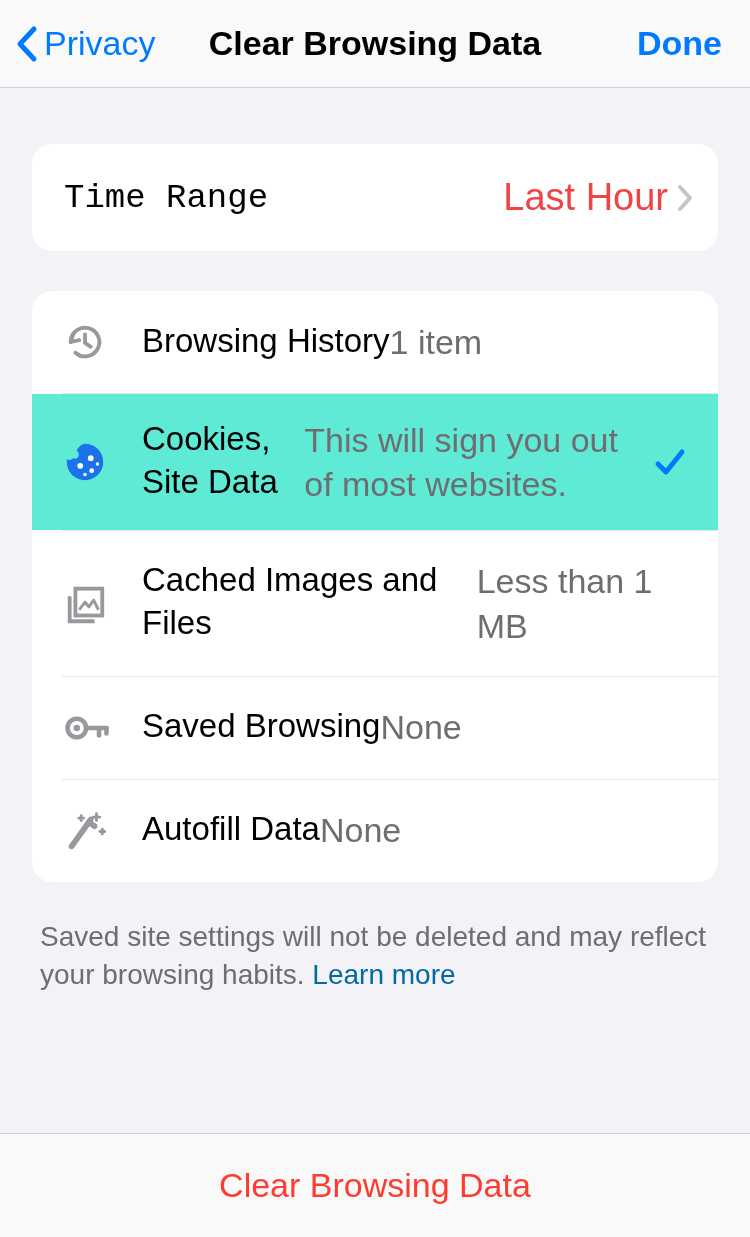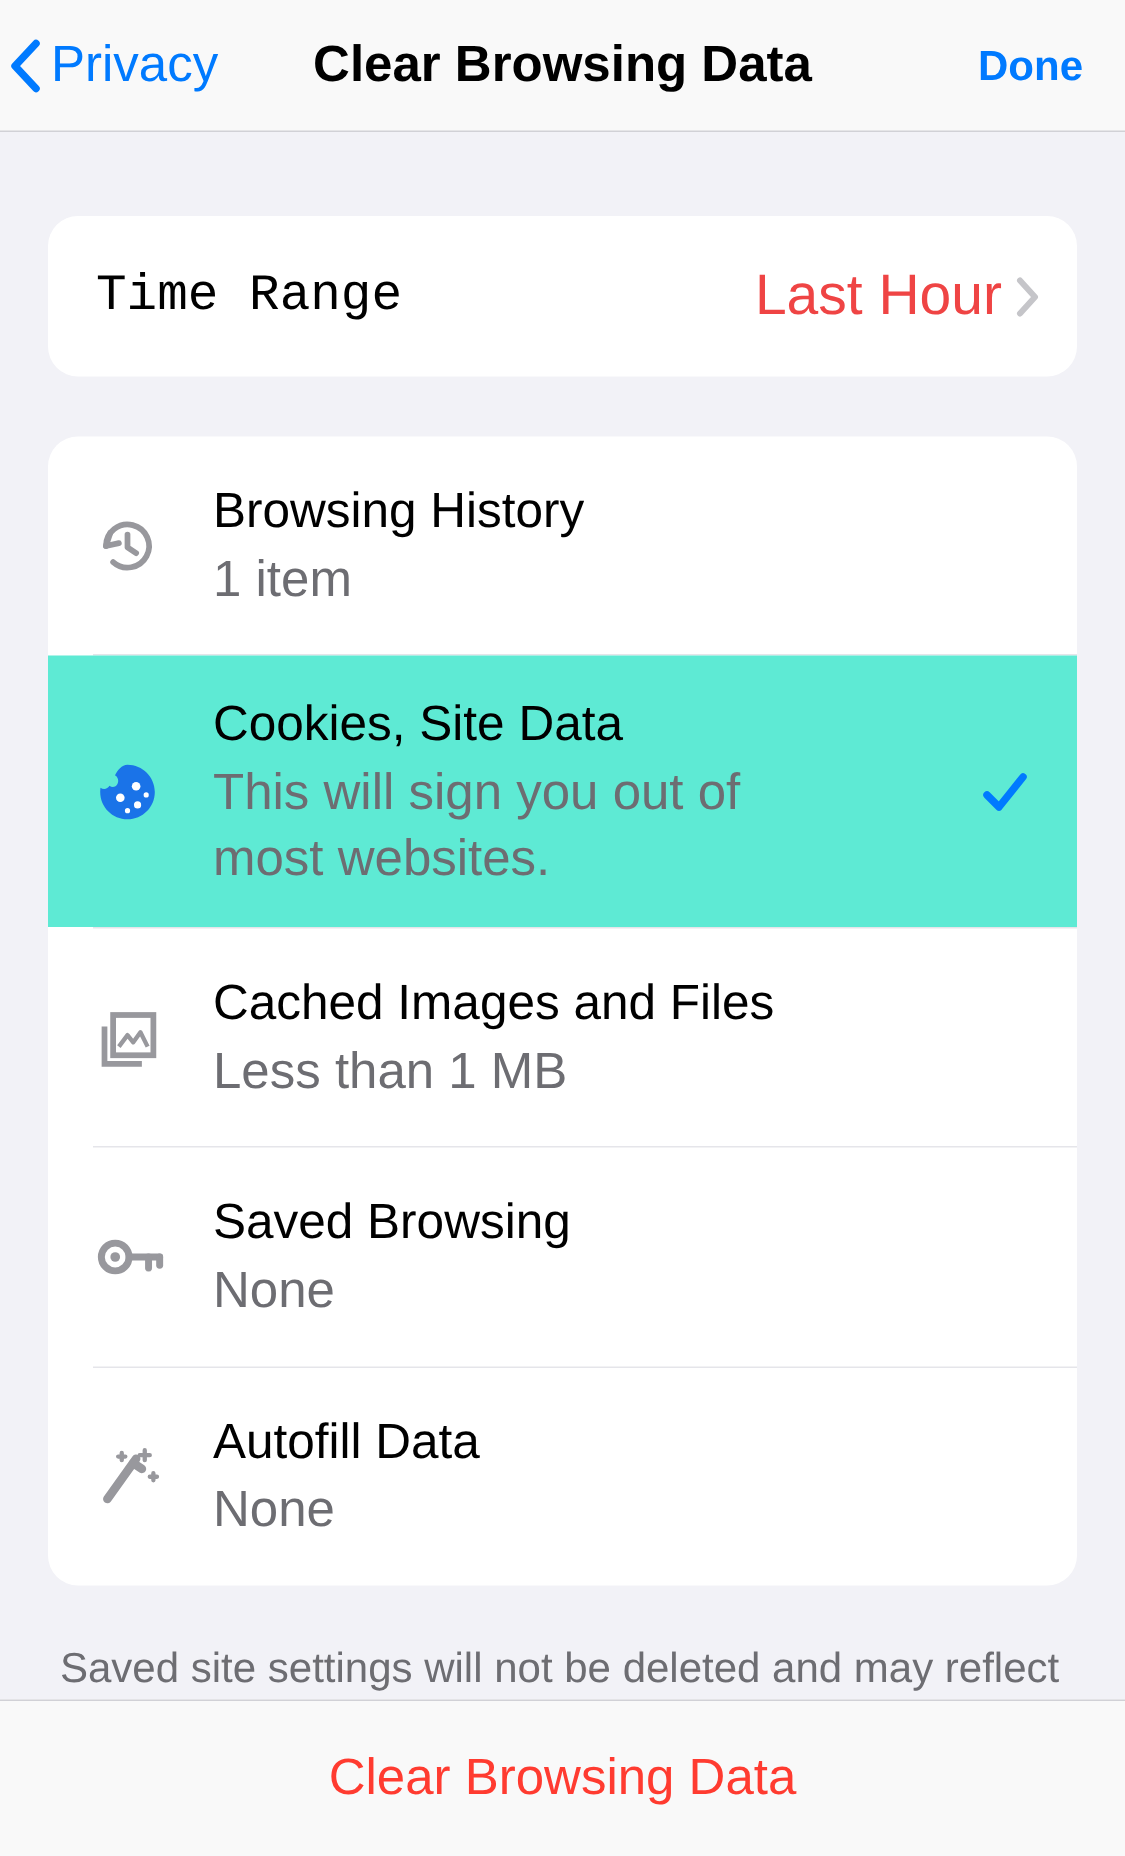"Privacy" .navbar-back { left: 4px -> 14px }
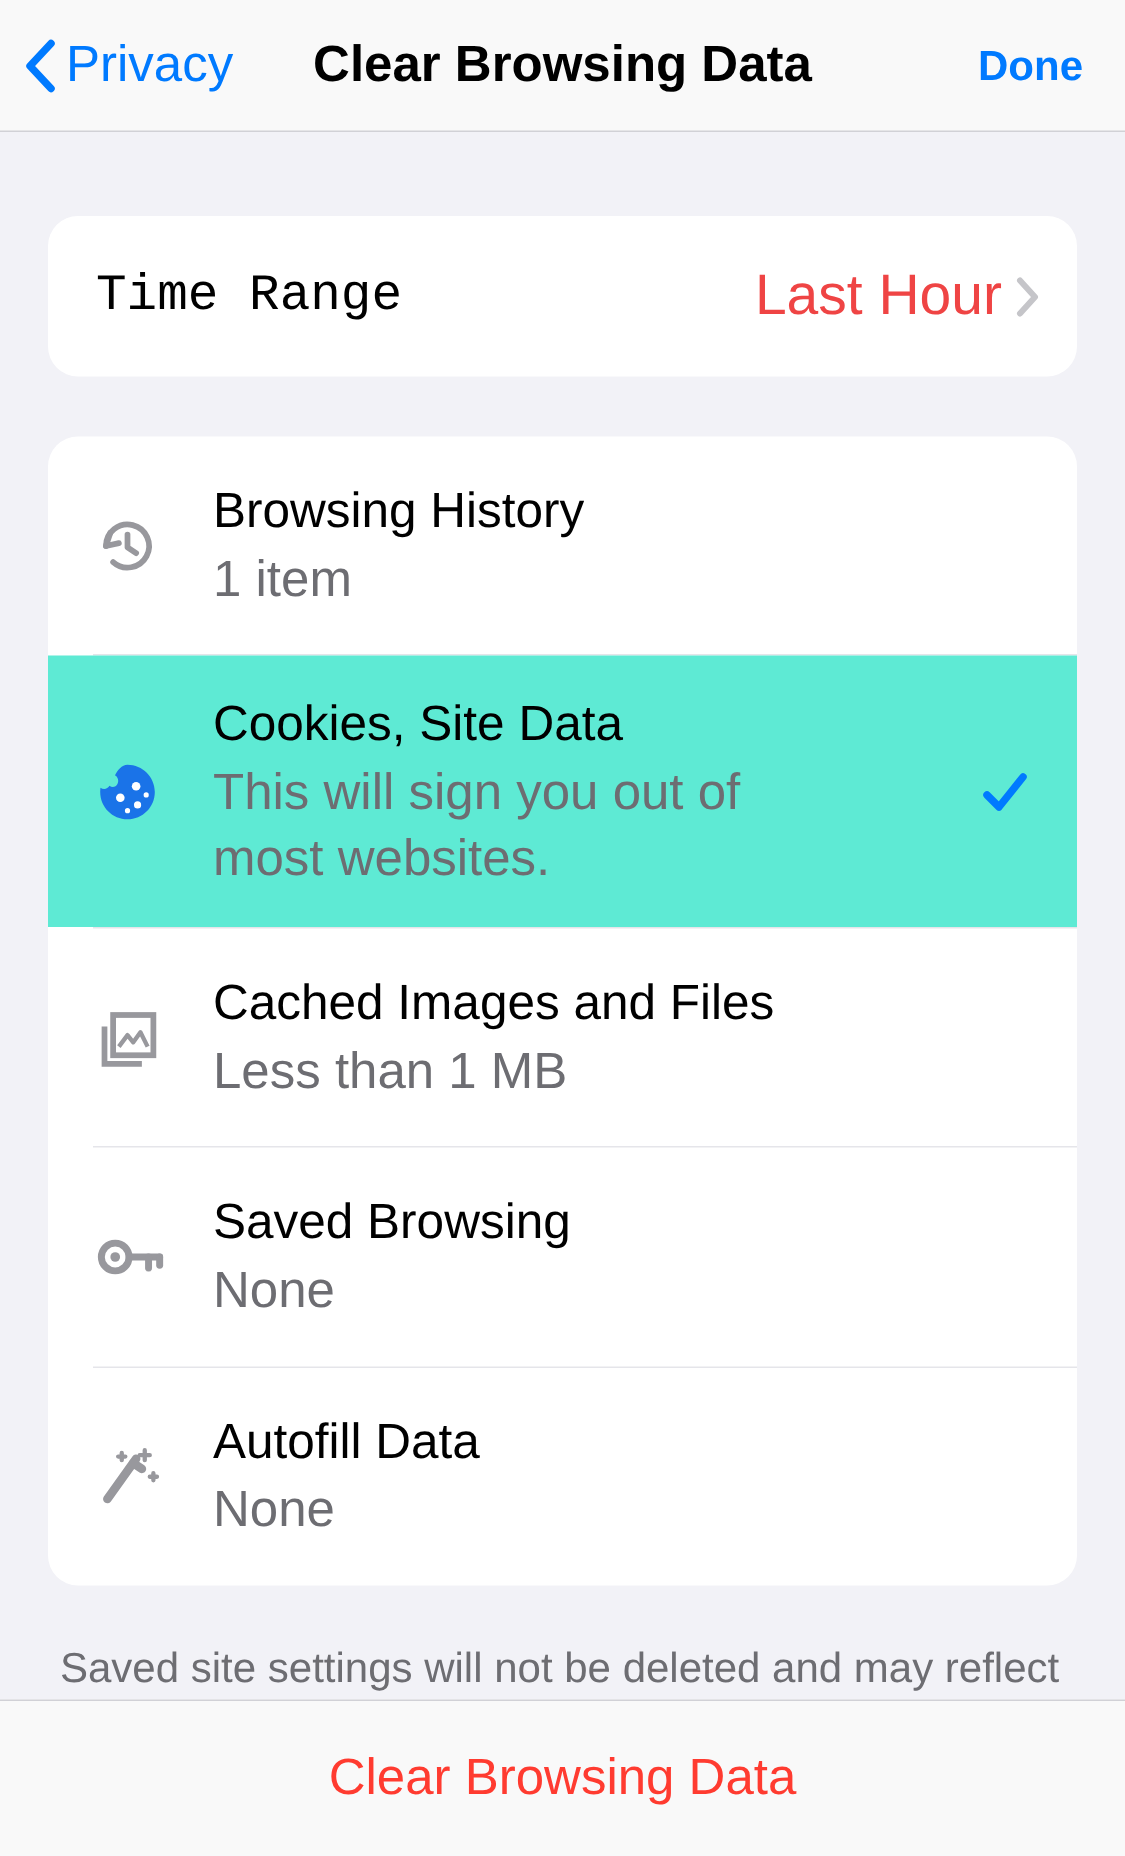"Done" .navbar-done { font-size: 28px -> 34px }
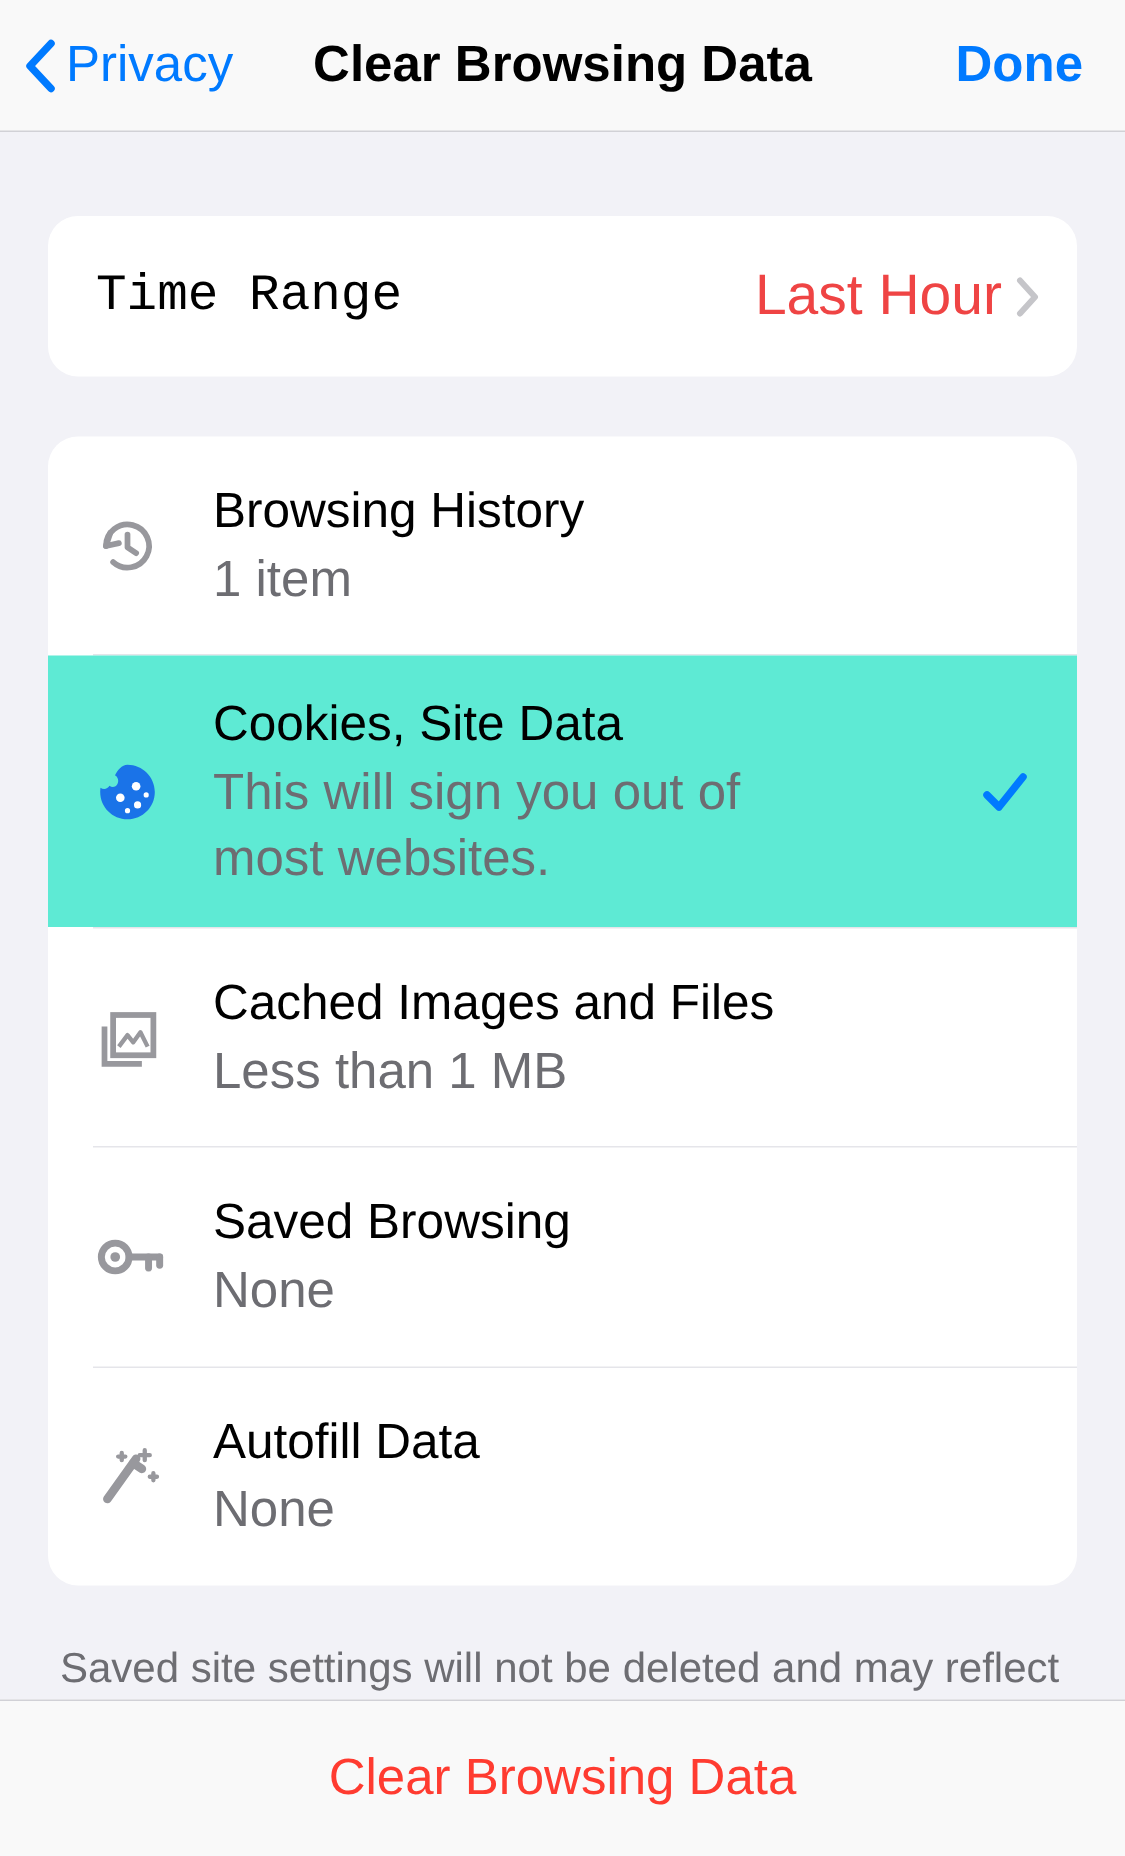"Browsing History" .row-text { flex-direction: column -> row }
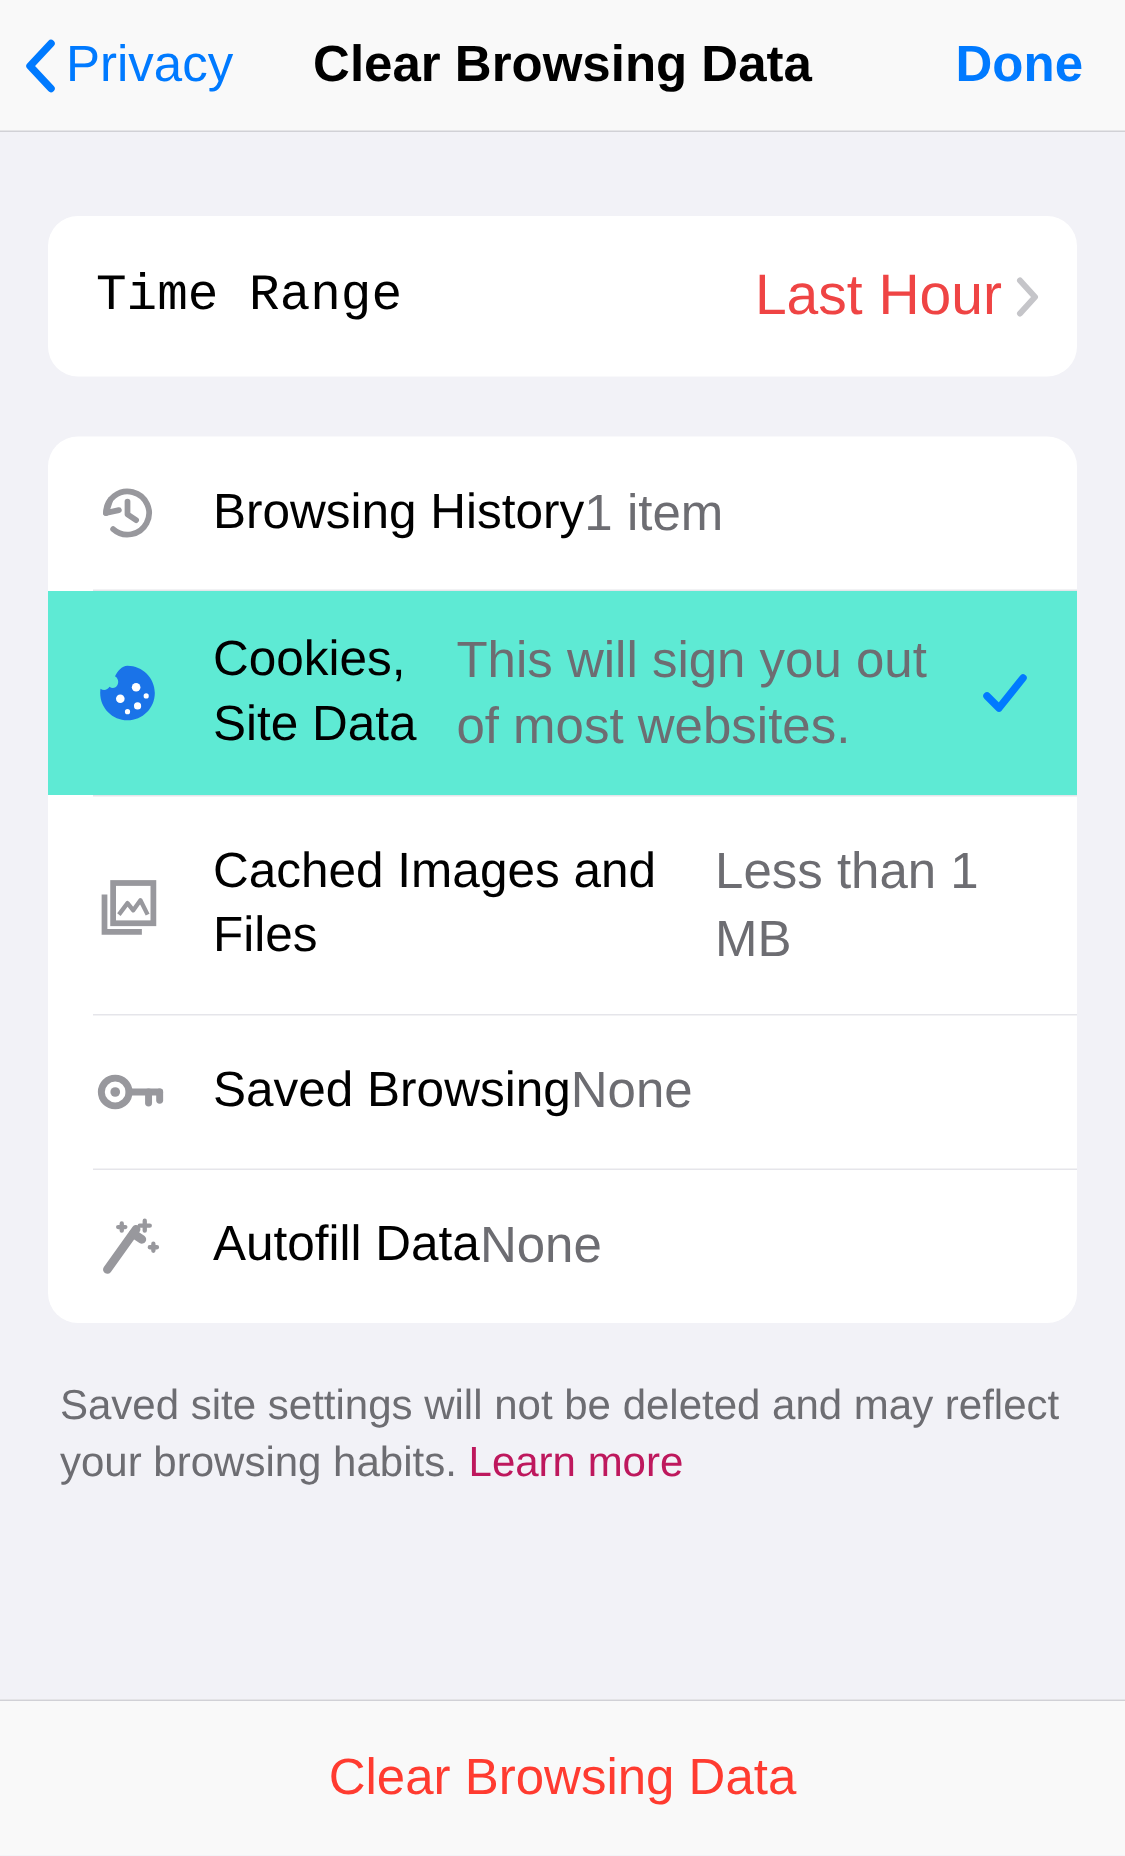"Learn more" .learn-more { color: #be185d -> #0369a1 }
